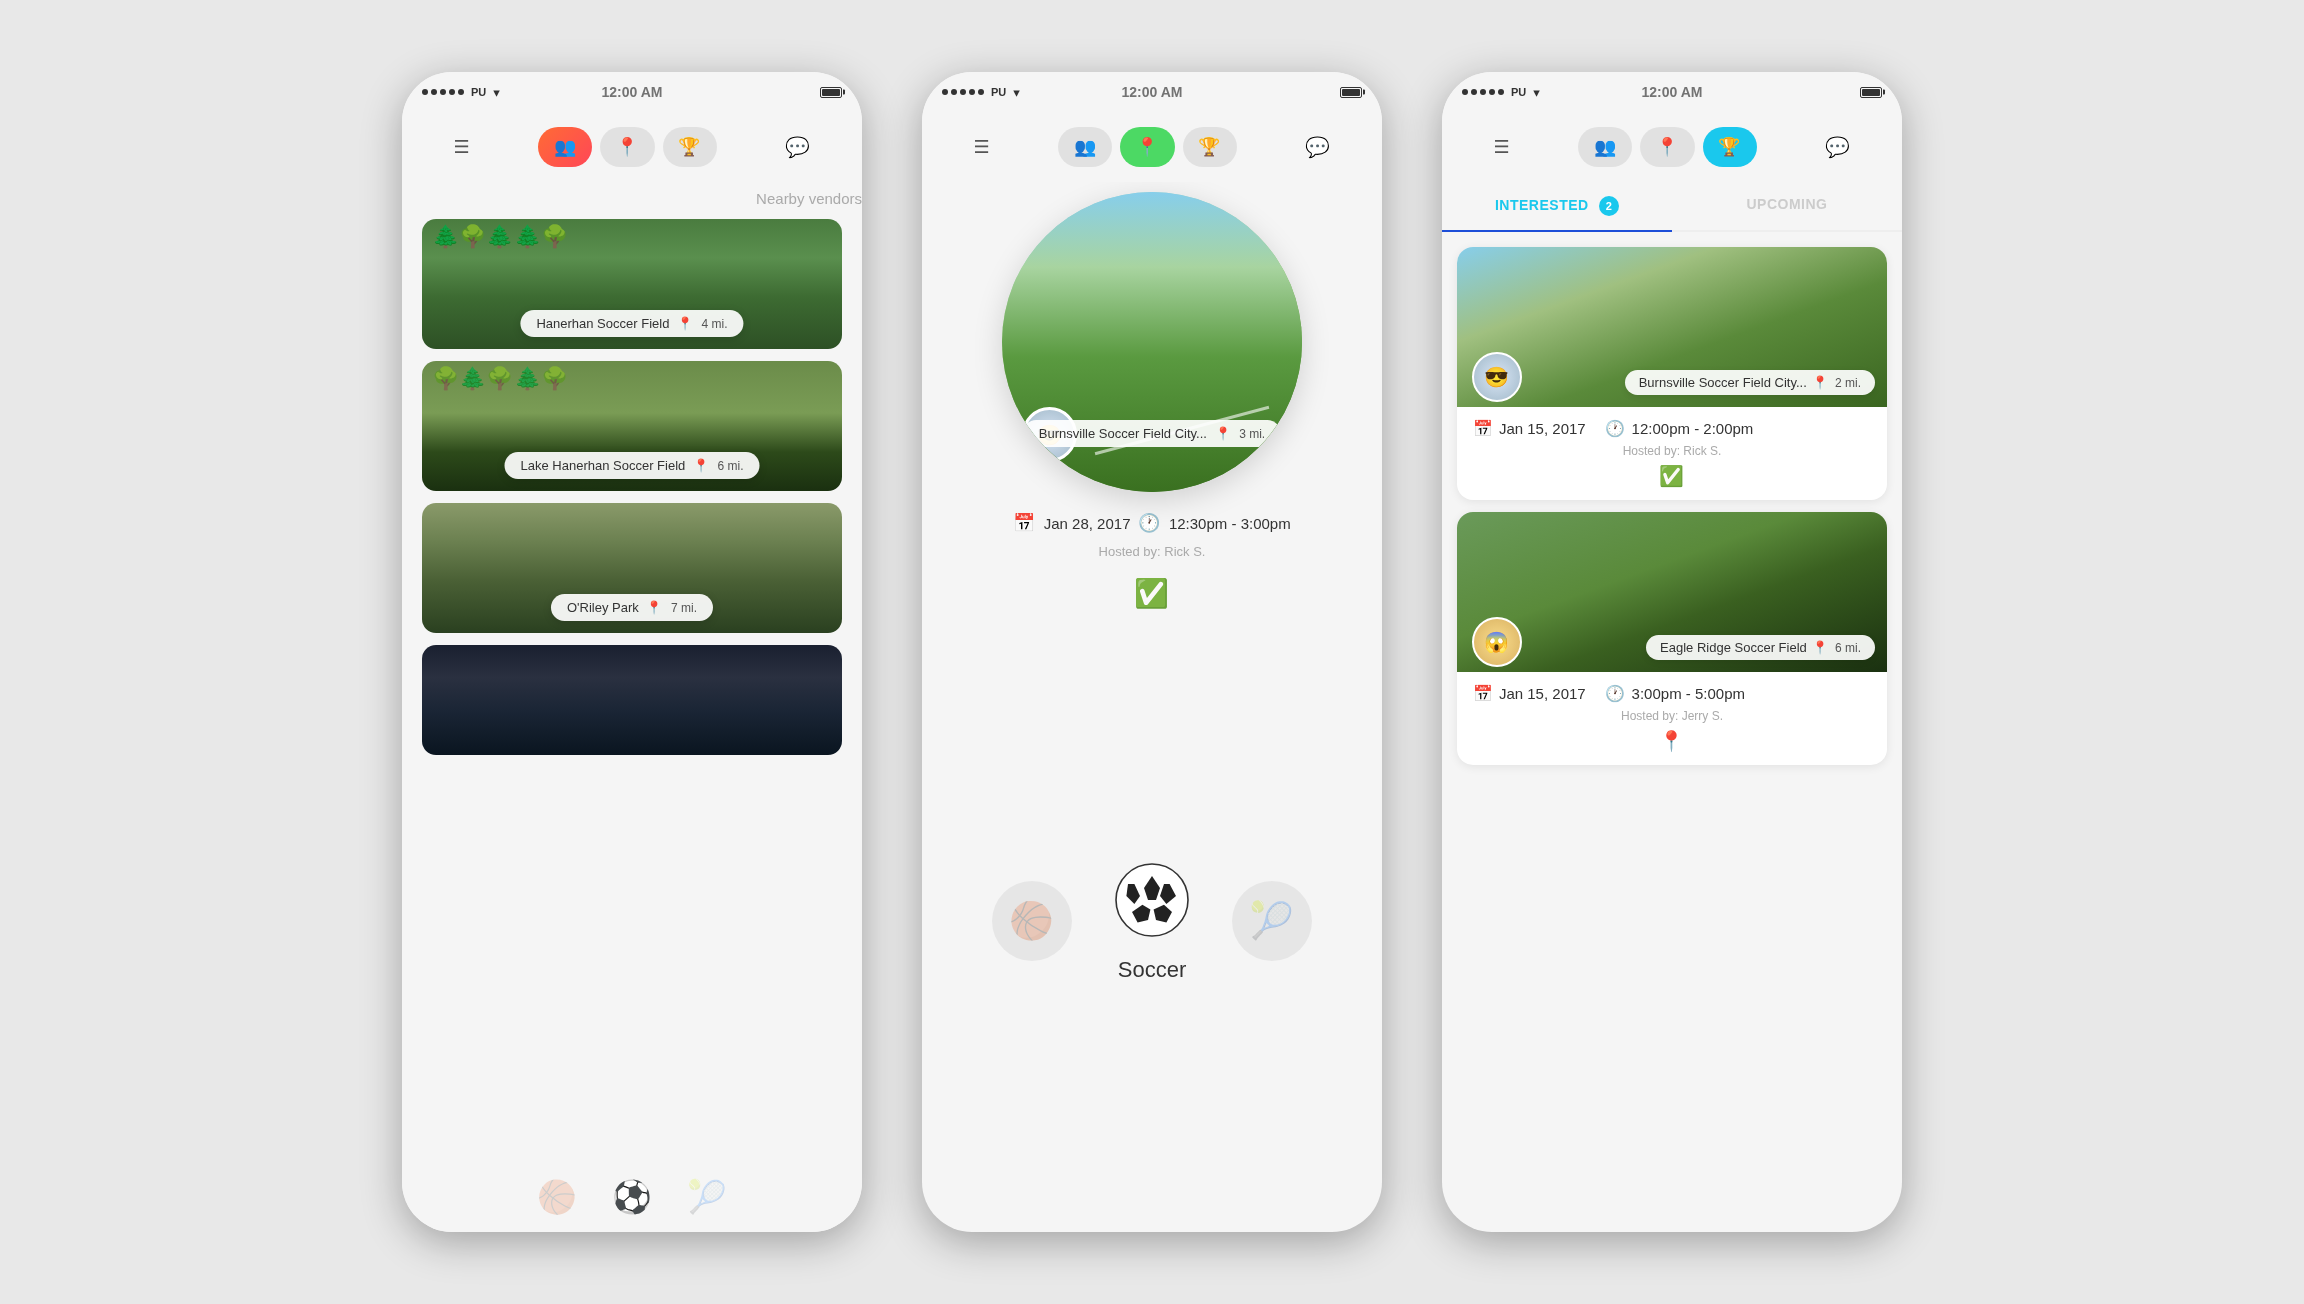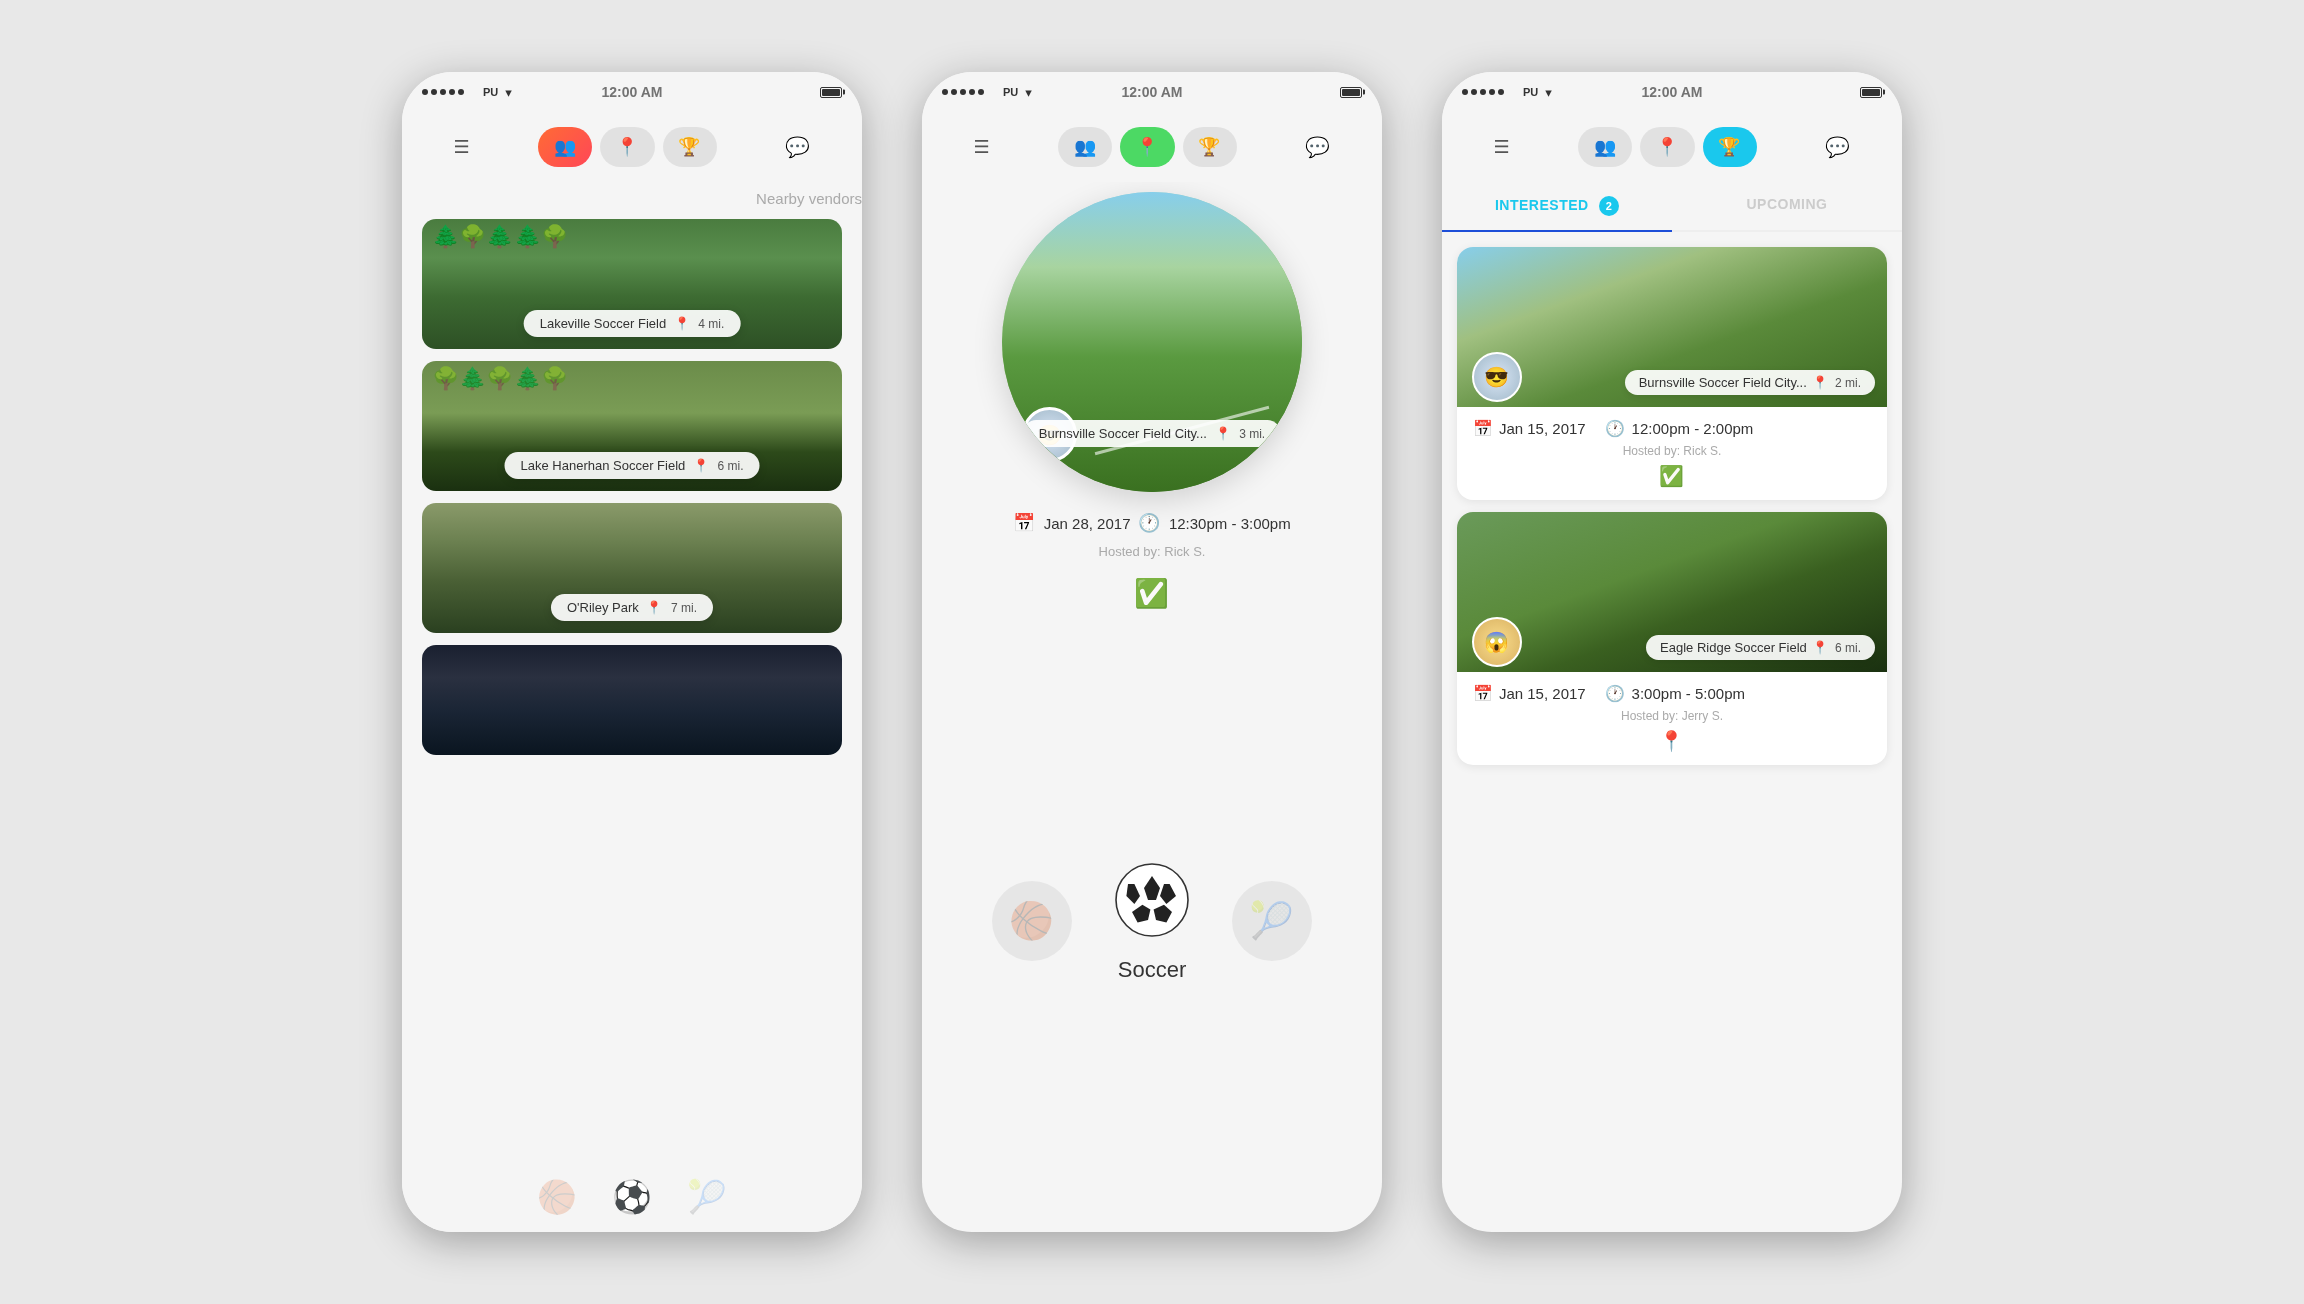"PU" .status-carrier { margin-left: 16px -> 4px }
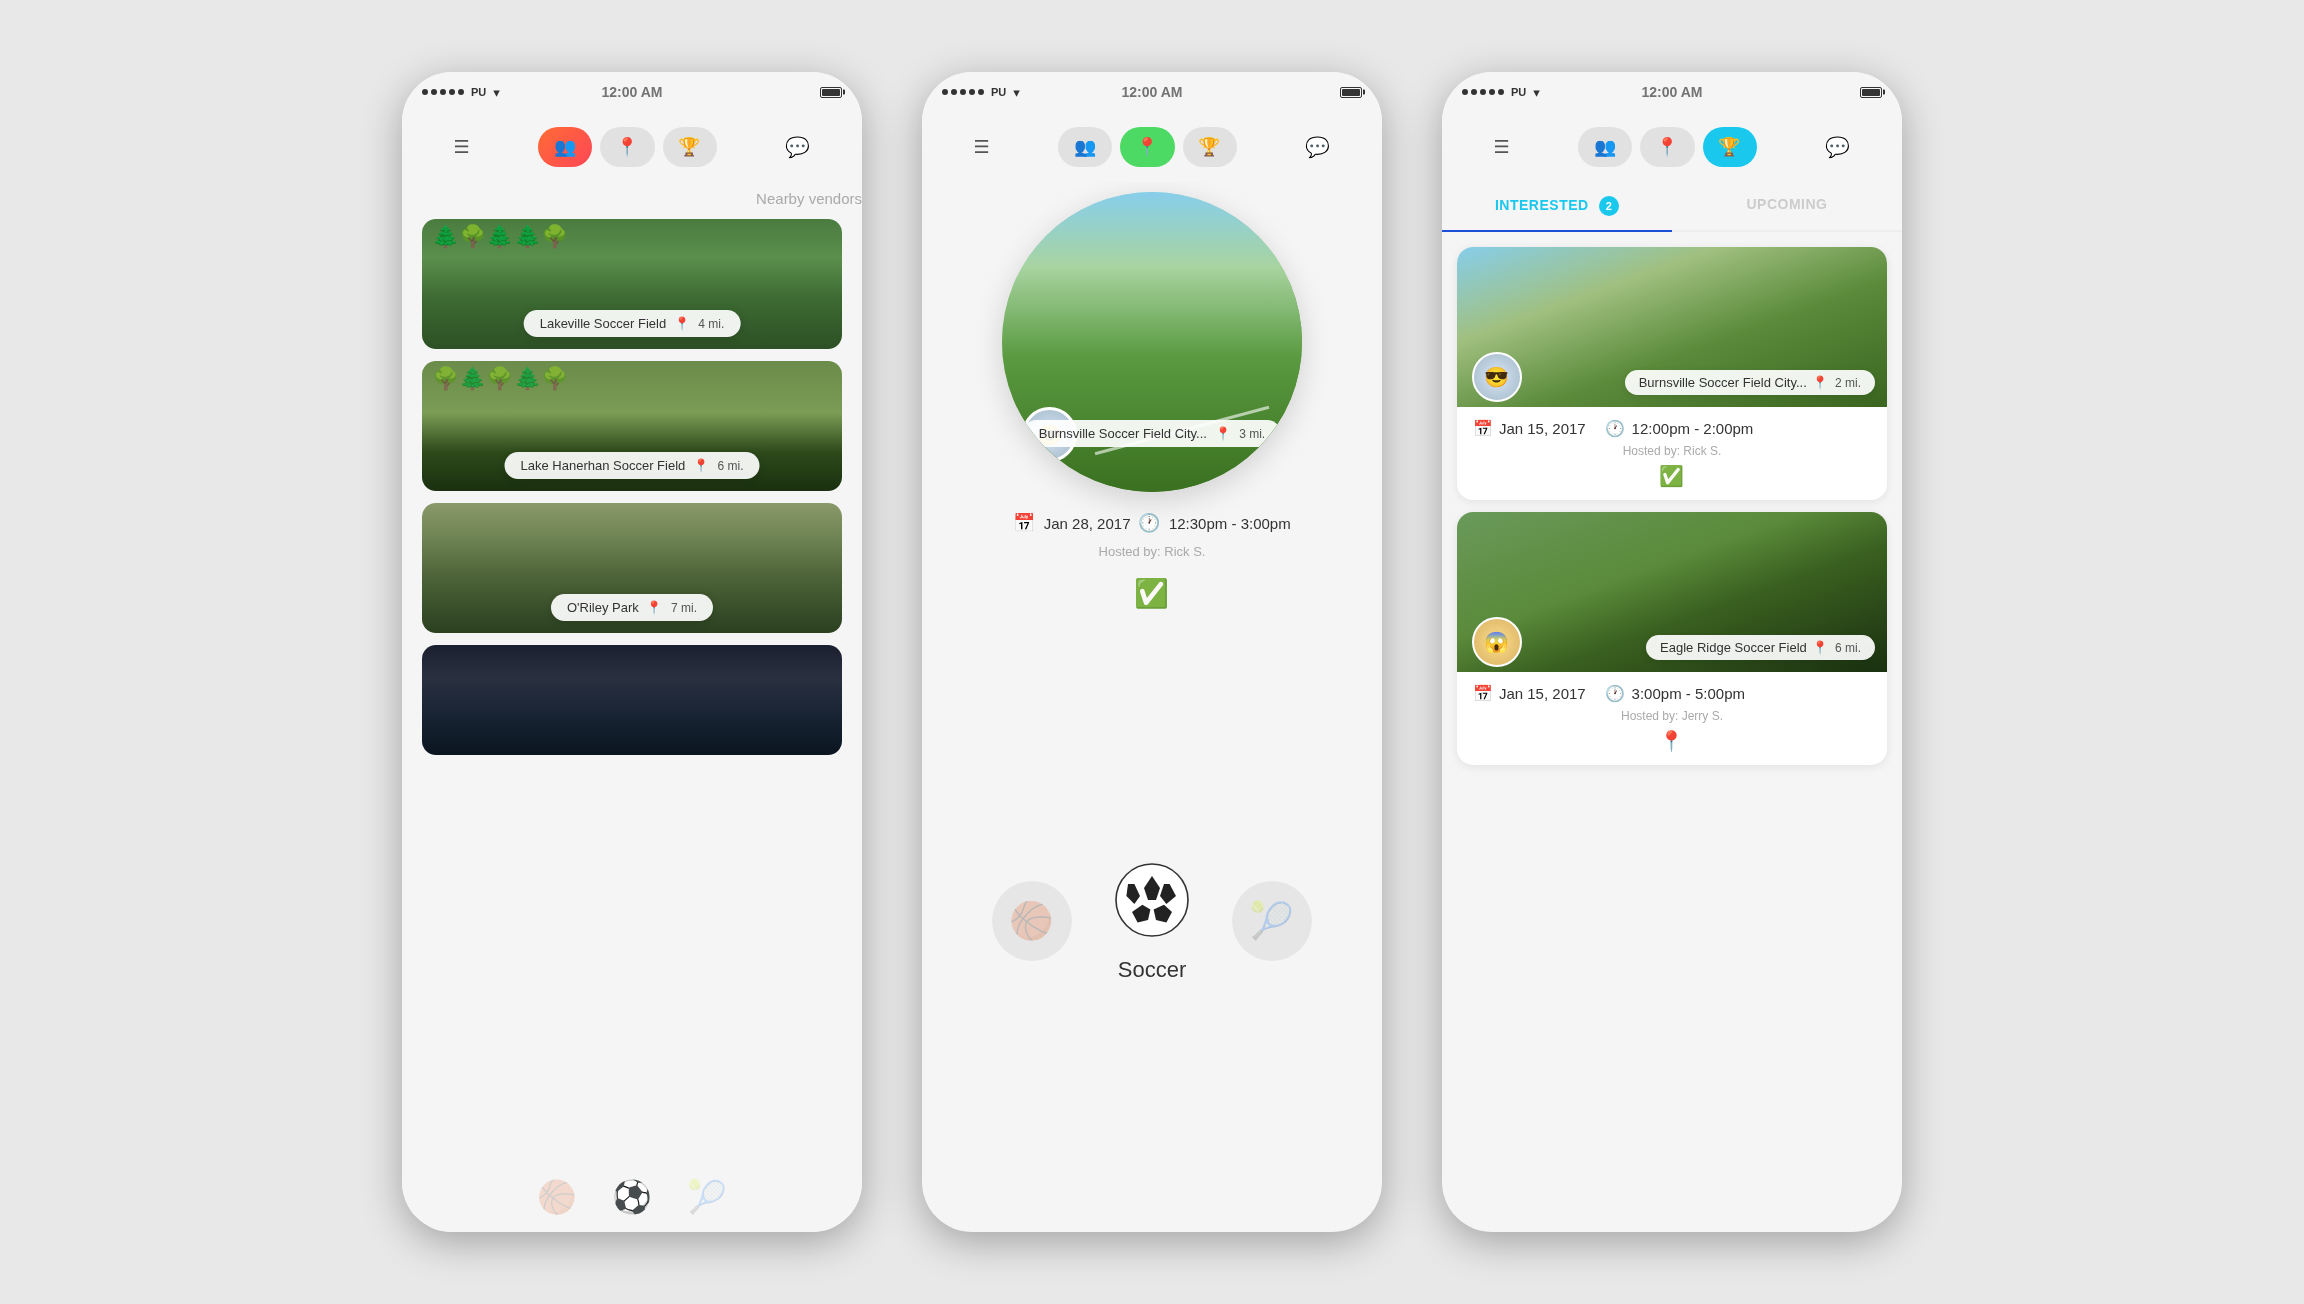"Lakeville Soccer Field" span.vendor-name { text: Lakeville -> Hanerhan }
